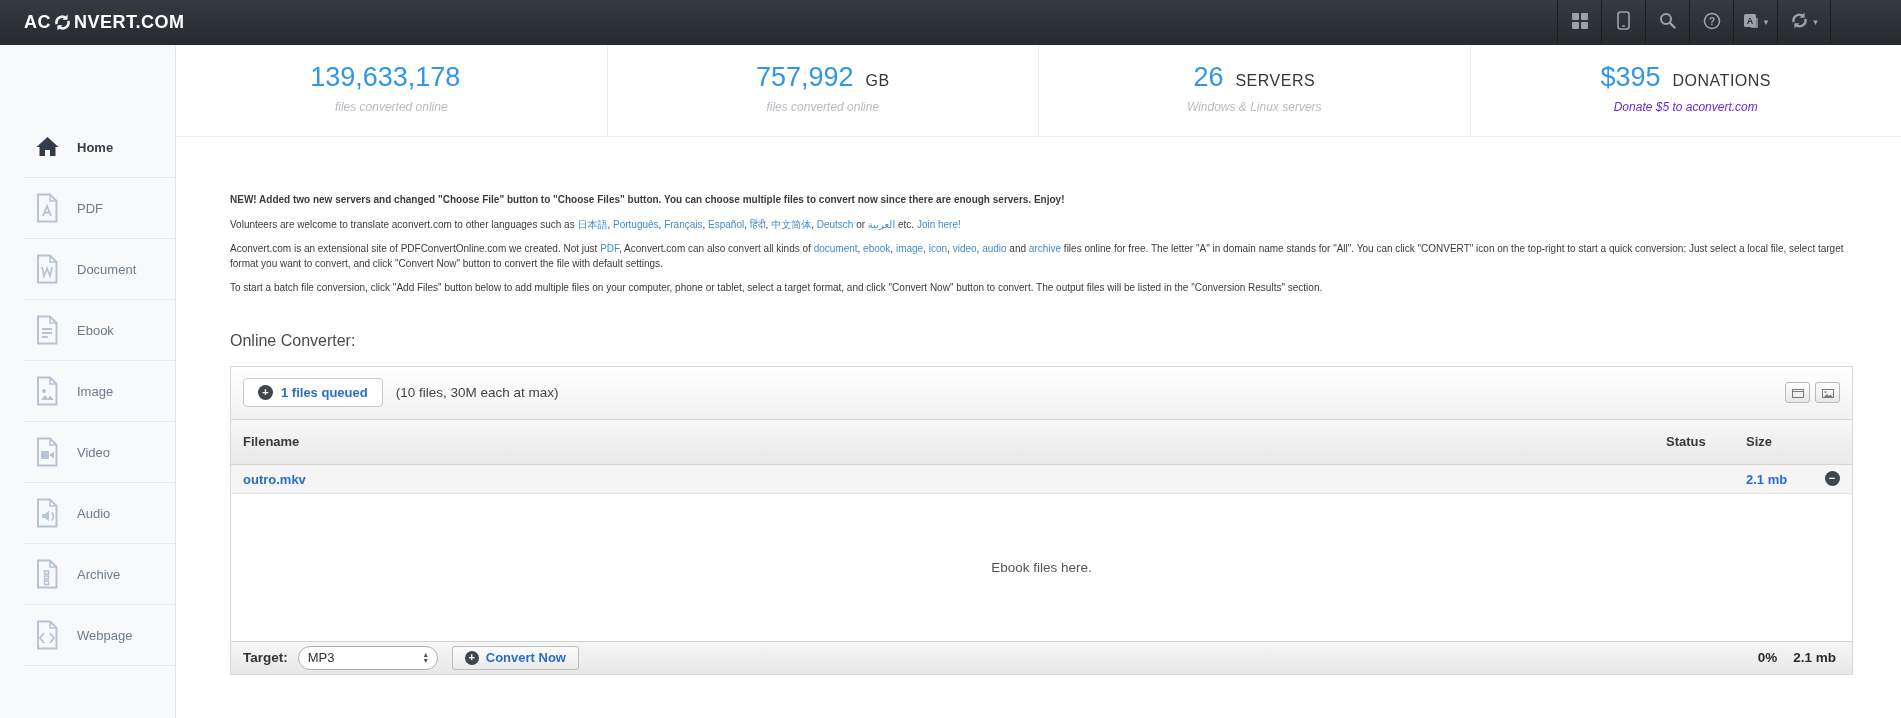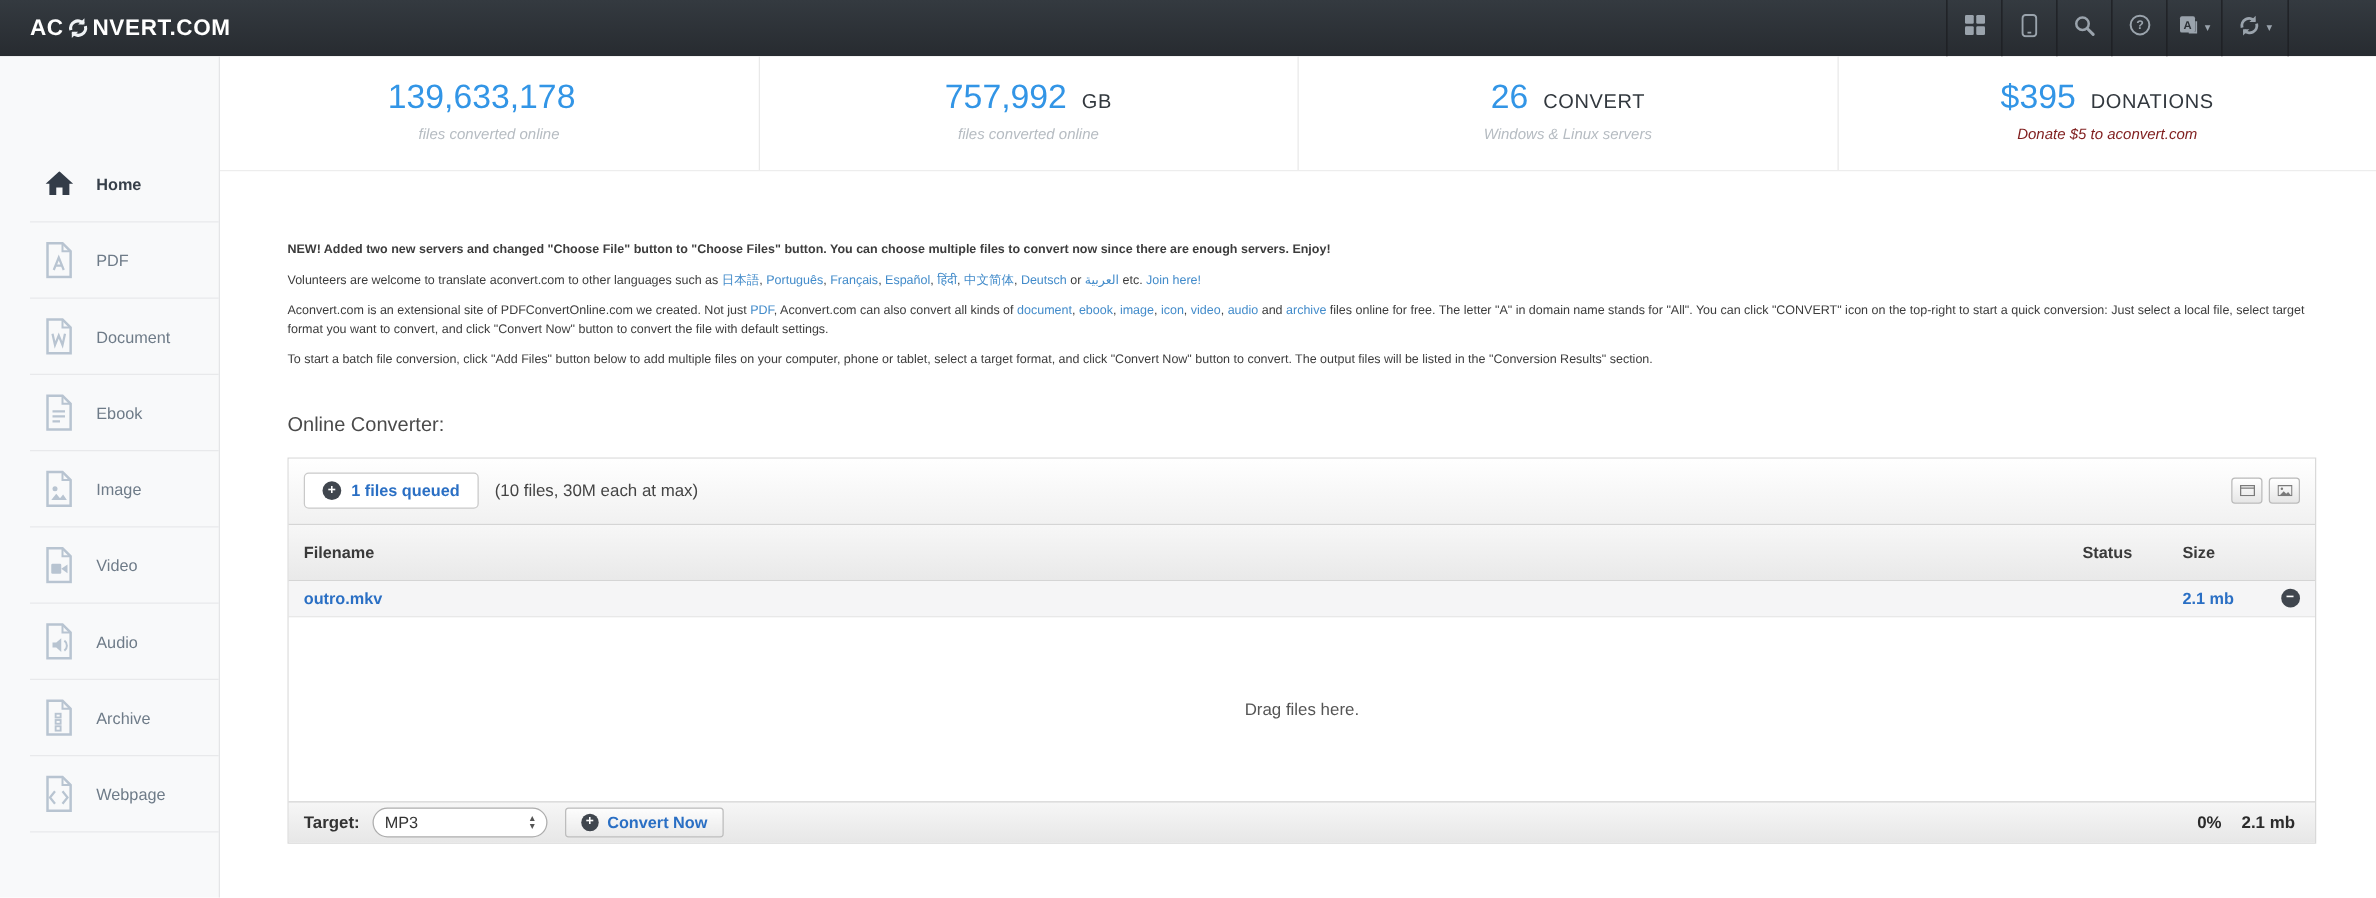"CONVERT" span.stat-unit { text: CONVERT -> SERVERS }
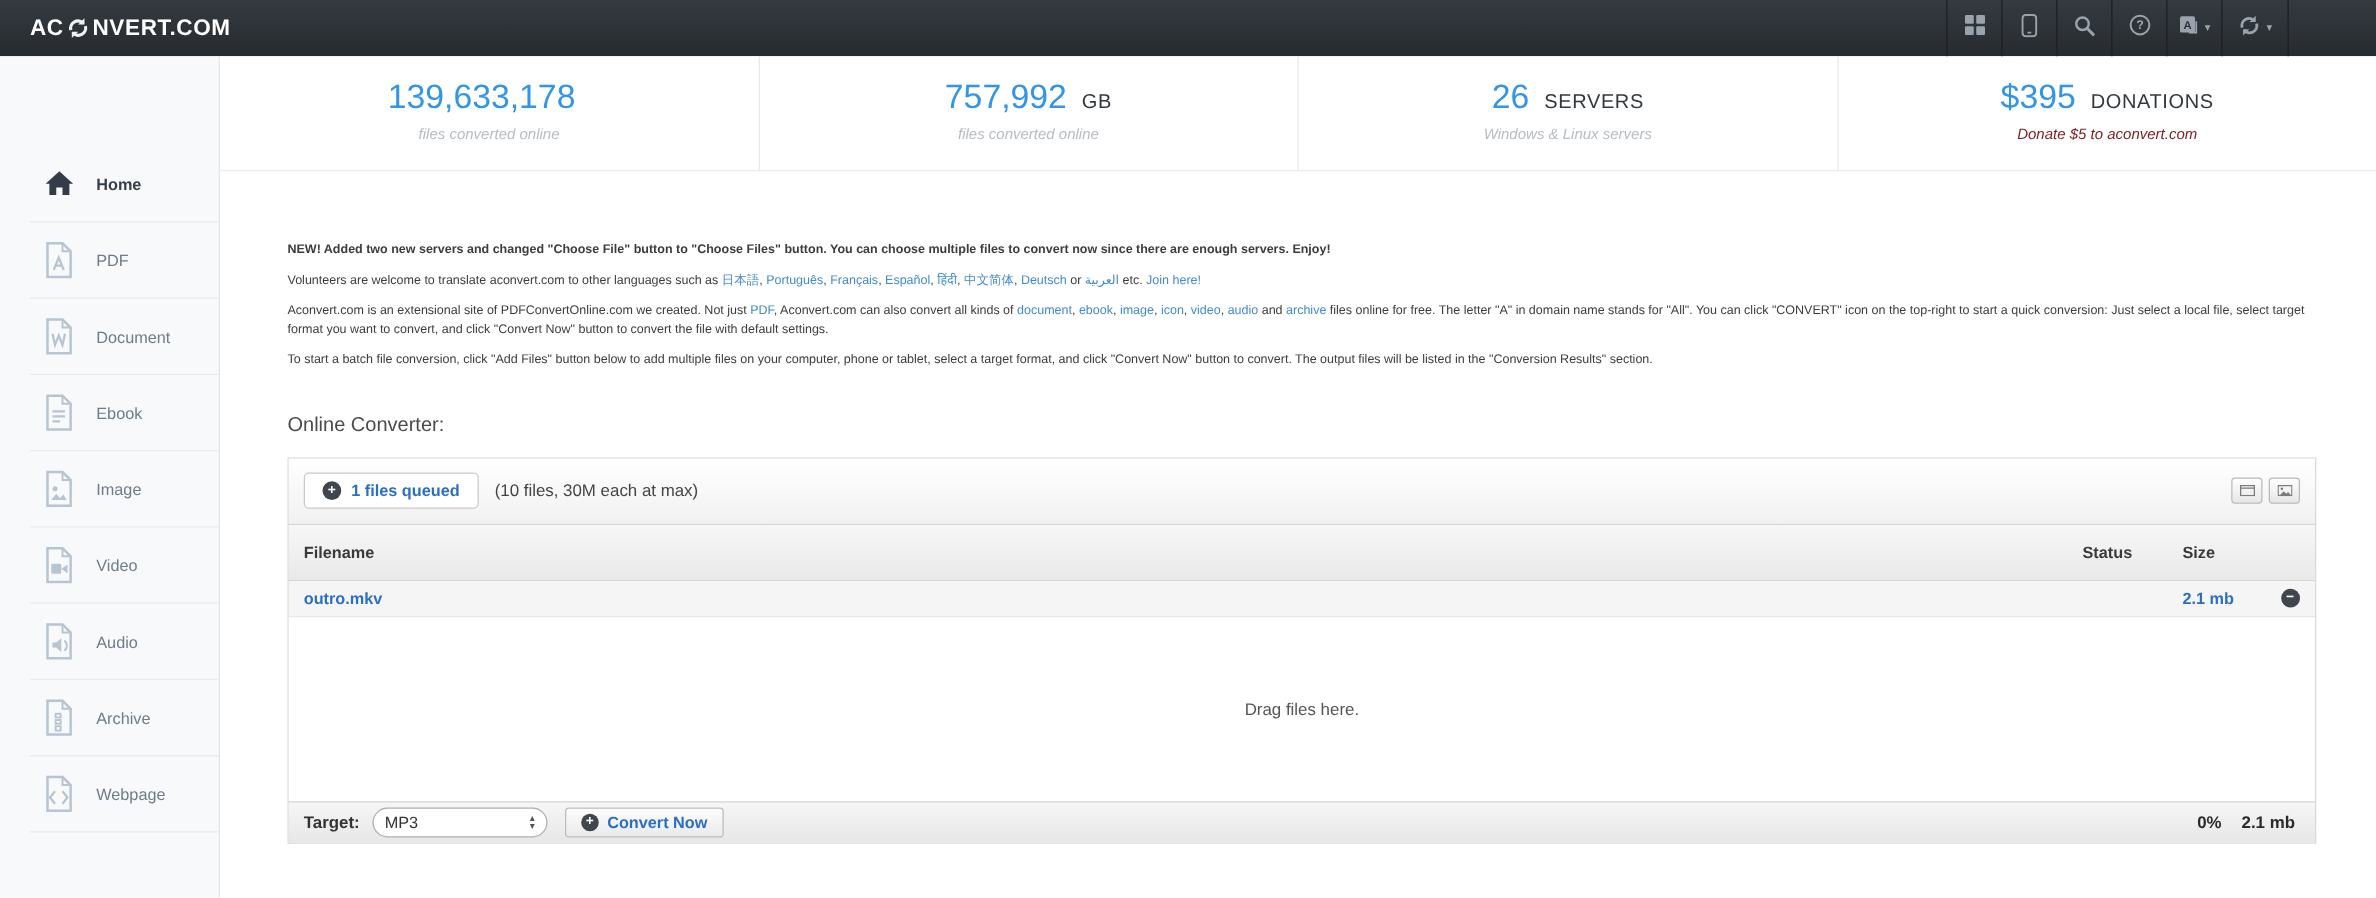"Donate $5 to aconvert.com" .stat-sub.link { color: #7f1d1d -> #6d28d9 }
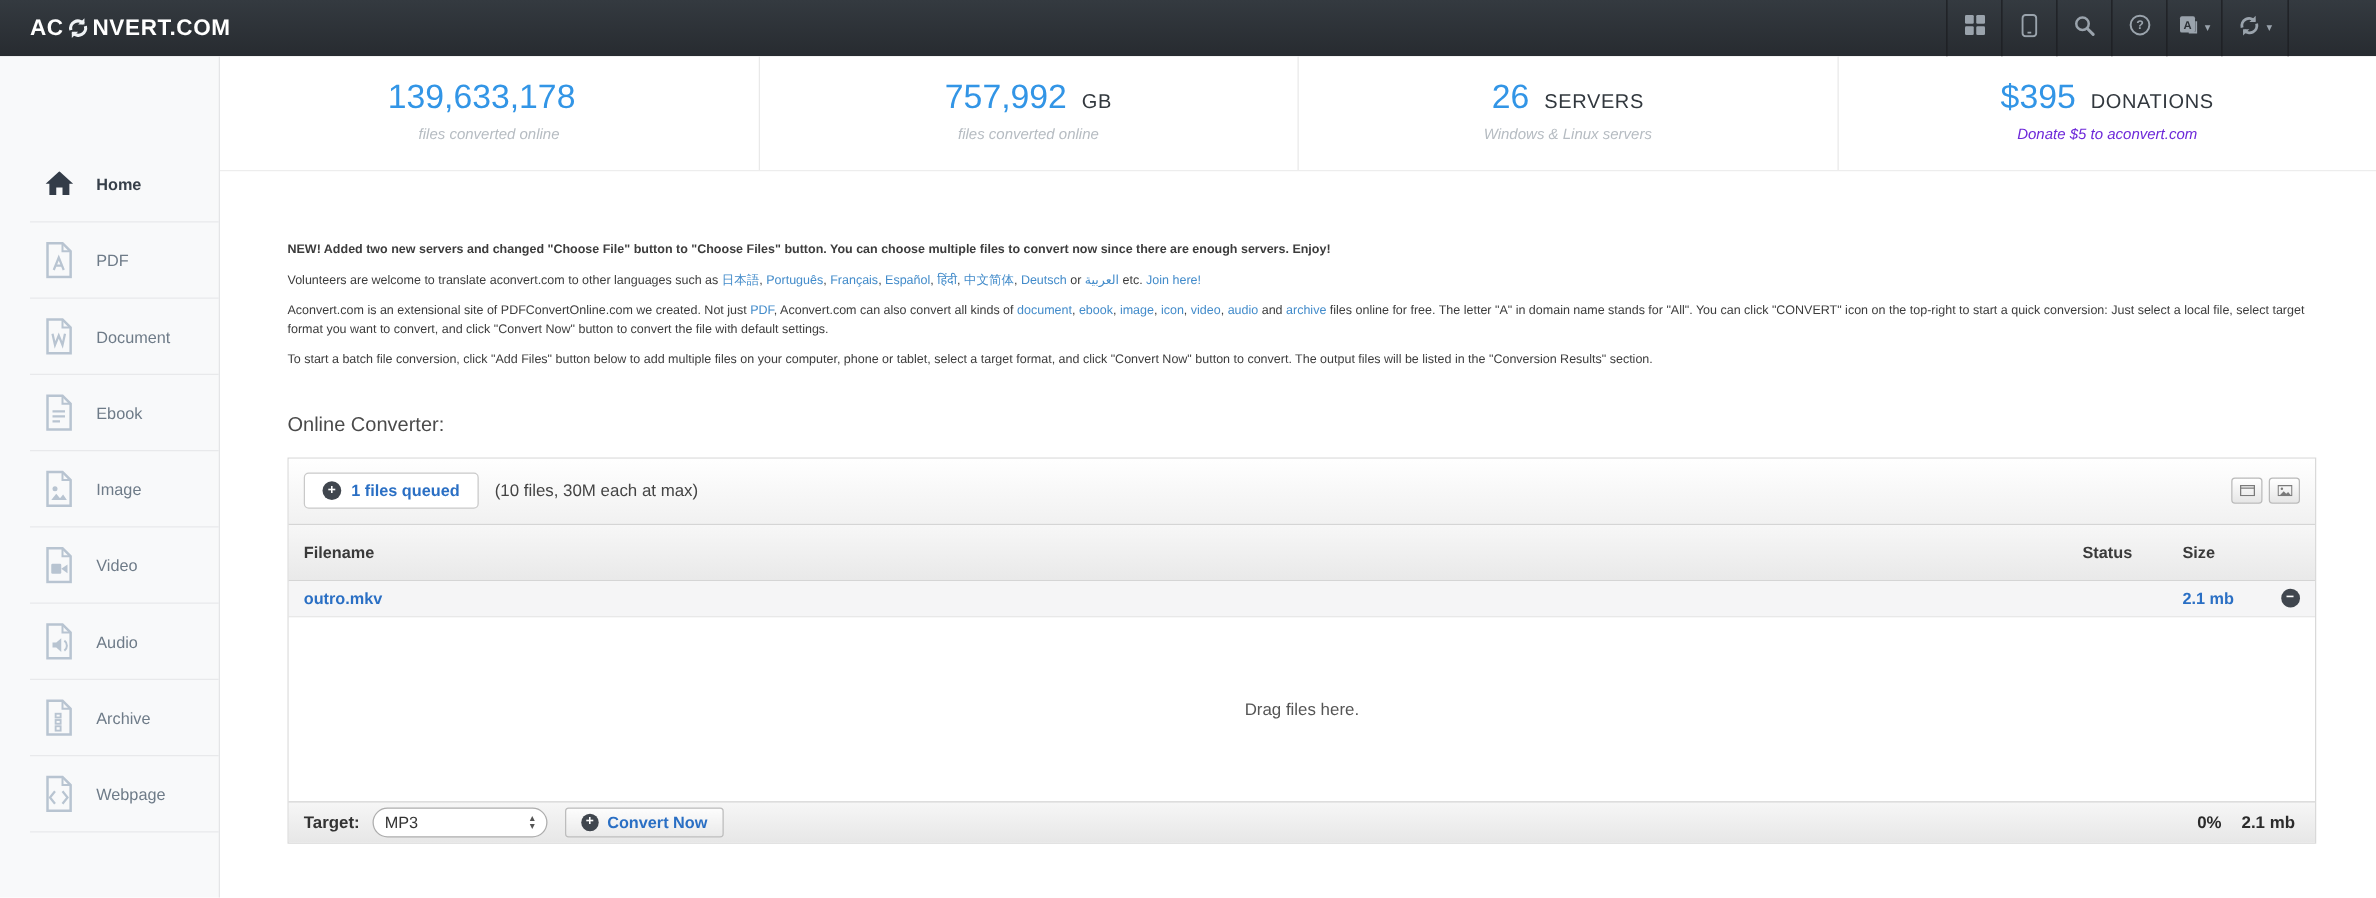"Drag files here." span.drop-hint { text: Drag -> Ebook }
